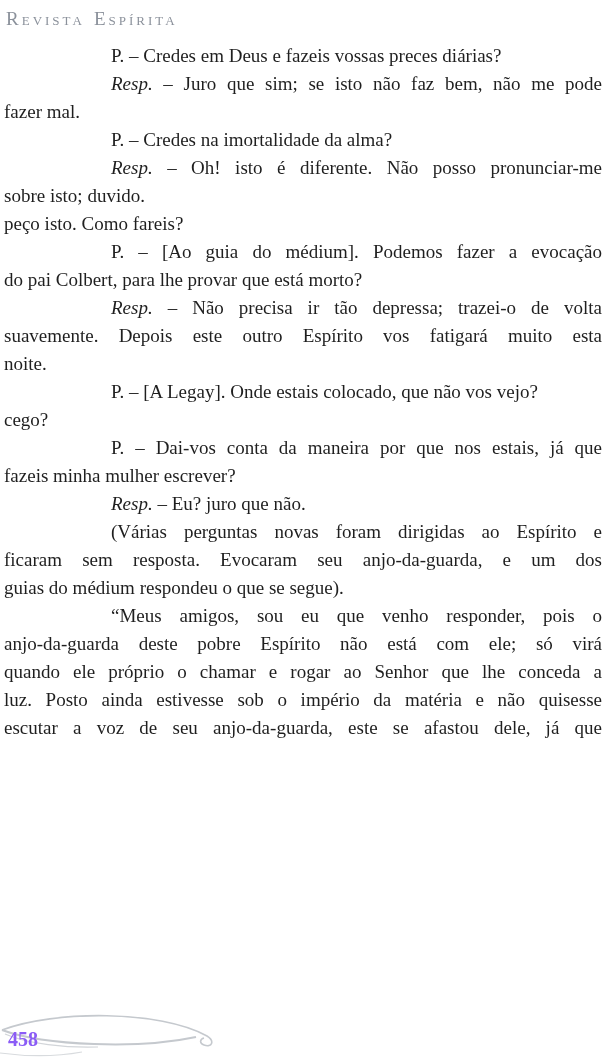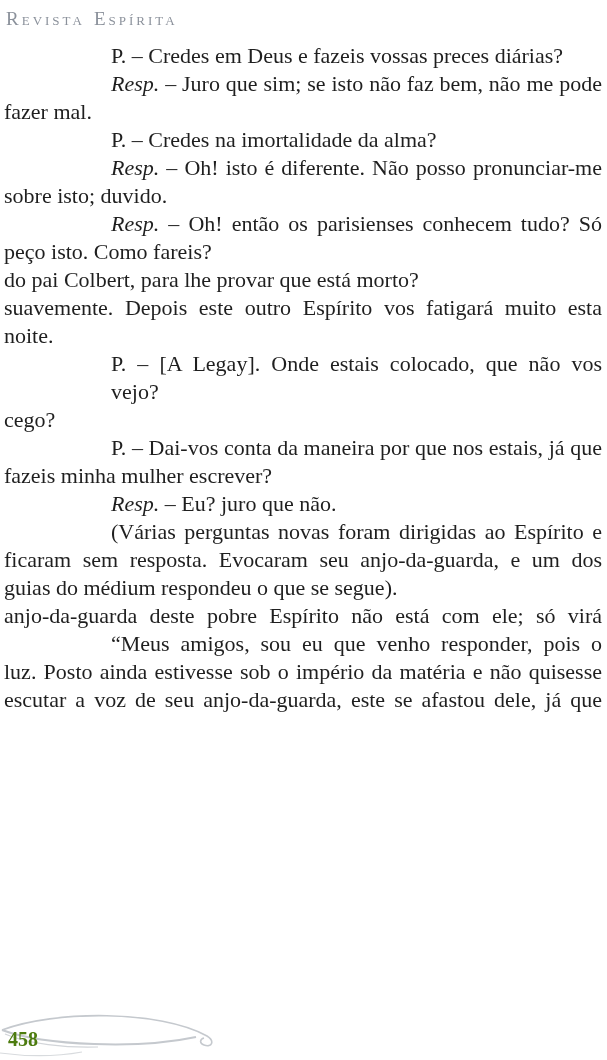"P. – Credes em Deus" .text-body { font-size: 22px -> 19px }
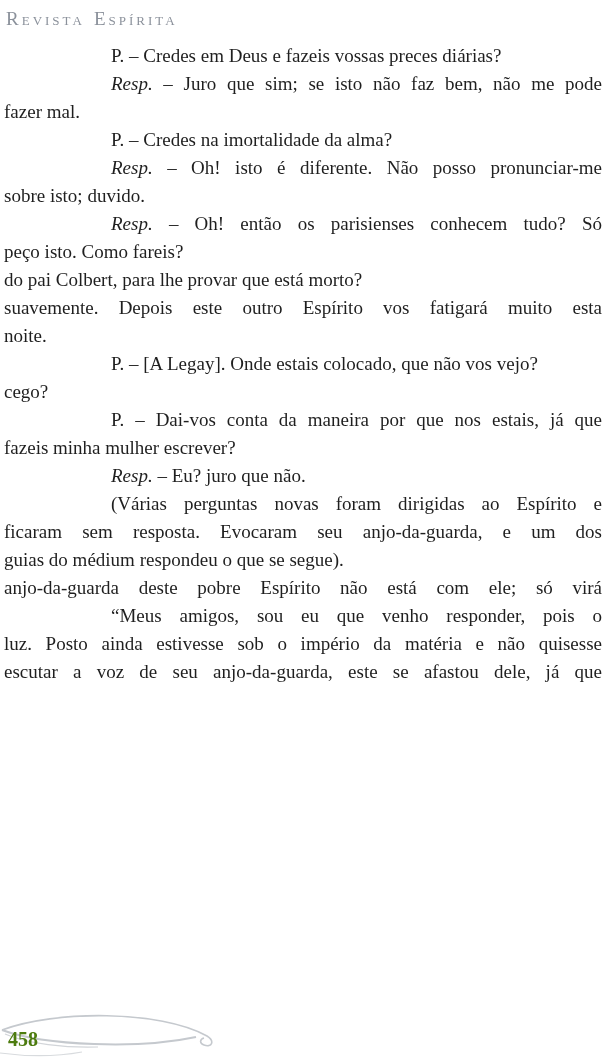"Resp. – Oh! então os" div.line { html: <div><em>Resp.</em> – Oh! então os parisienses conhecem tudo? Só</div> -> none }
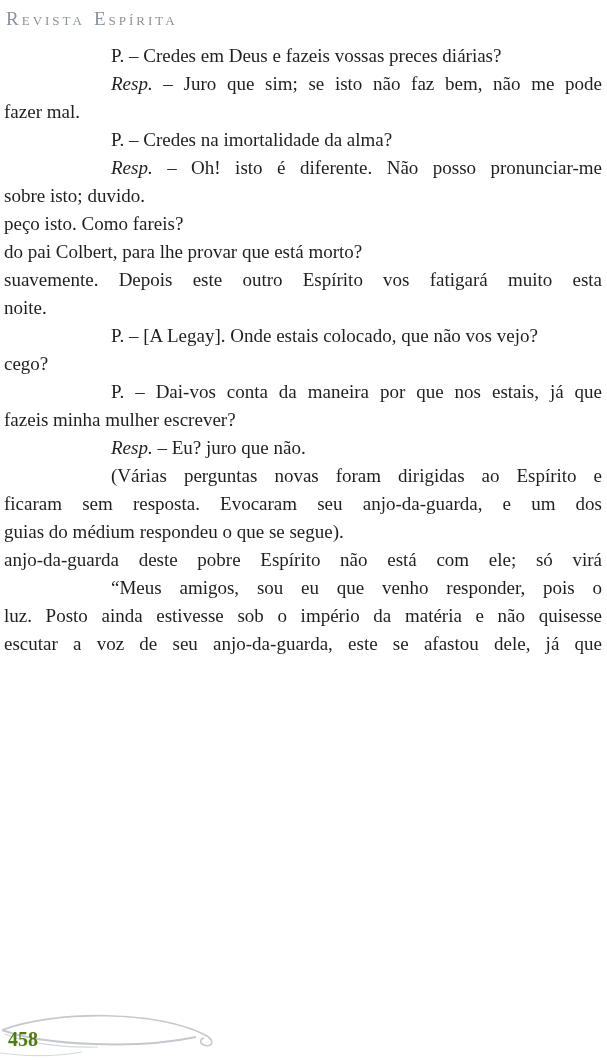"P. – [Ao guia do" div.line { html: none -> <div>P. – [Ao guia do médium]. Podemos fazer a evocação</div> }
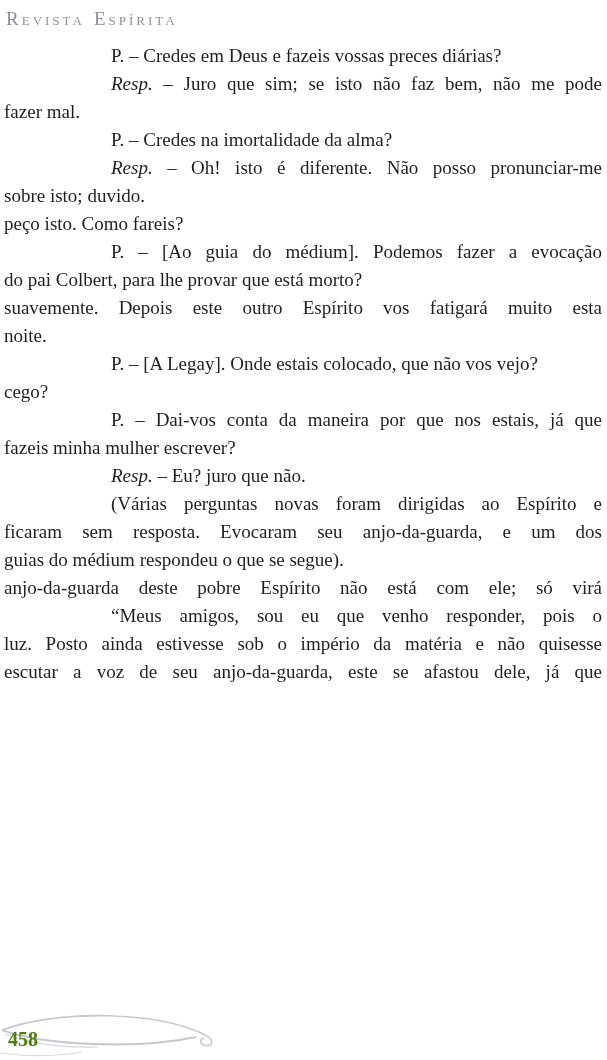"Resp. – Não precisa ir" div.line { html: none -> <div><em>Resp.</em> – Não precisa ir tão depressa; trazei-o de volta</div> }
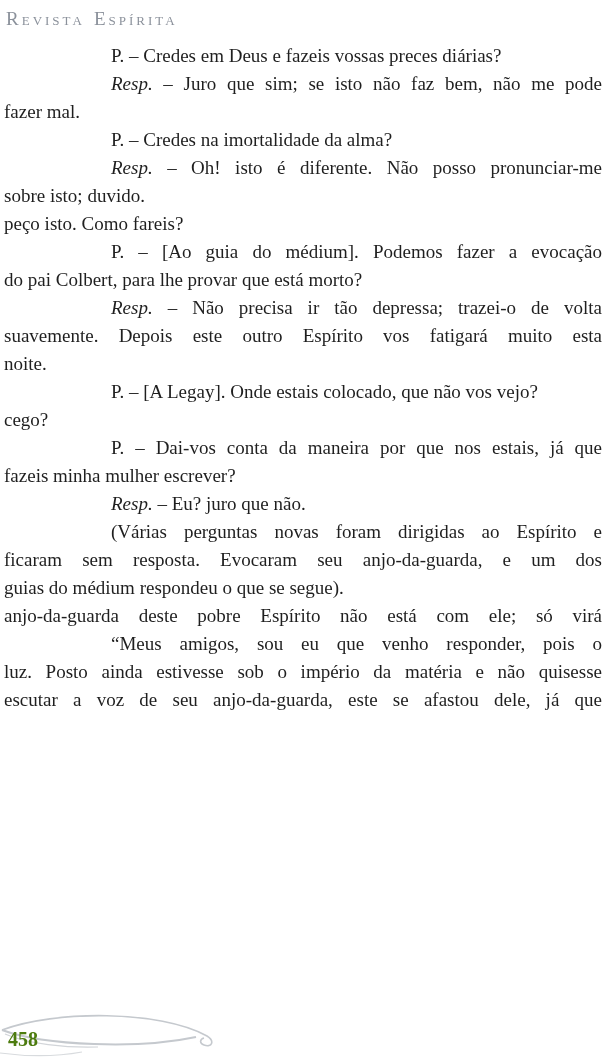"anjo-da-guarda deste pobre Espírito não" div.line { order: before "“Meus amigos, sou eu que" -> after "“Meus amigos, sou eu que" }
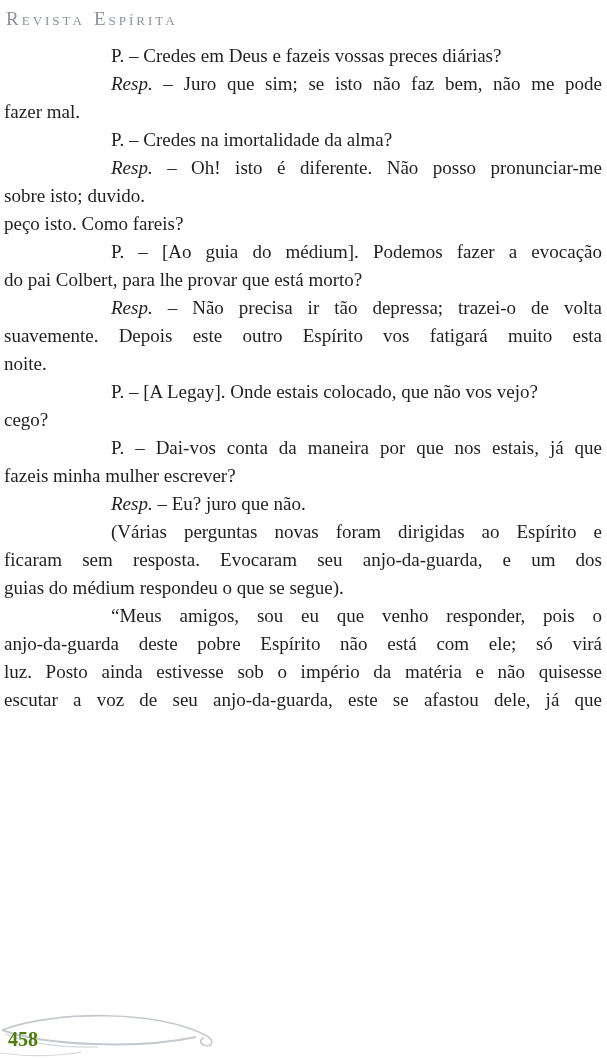"quando ele próprio o chamar" div.line { html: none -> <div>quando ele próprio o chamar e rogar ao Senhor que lhe conceda a</div> }
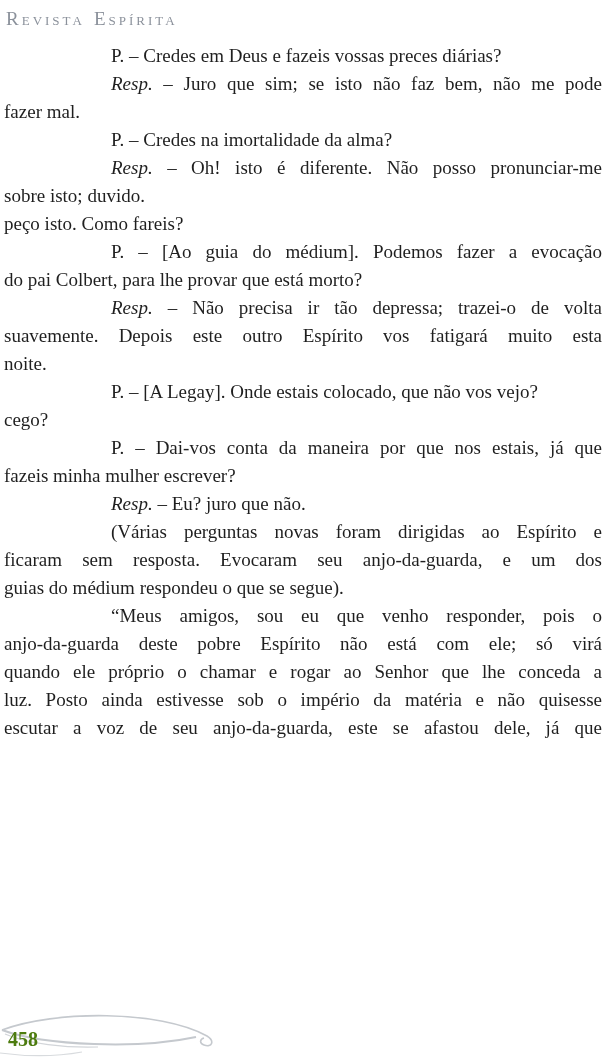"458" .page-number { color: #4d7c0f -> #8b5cf6 }
